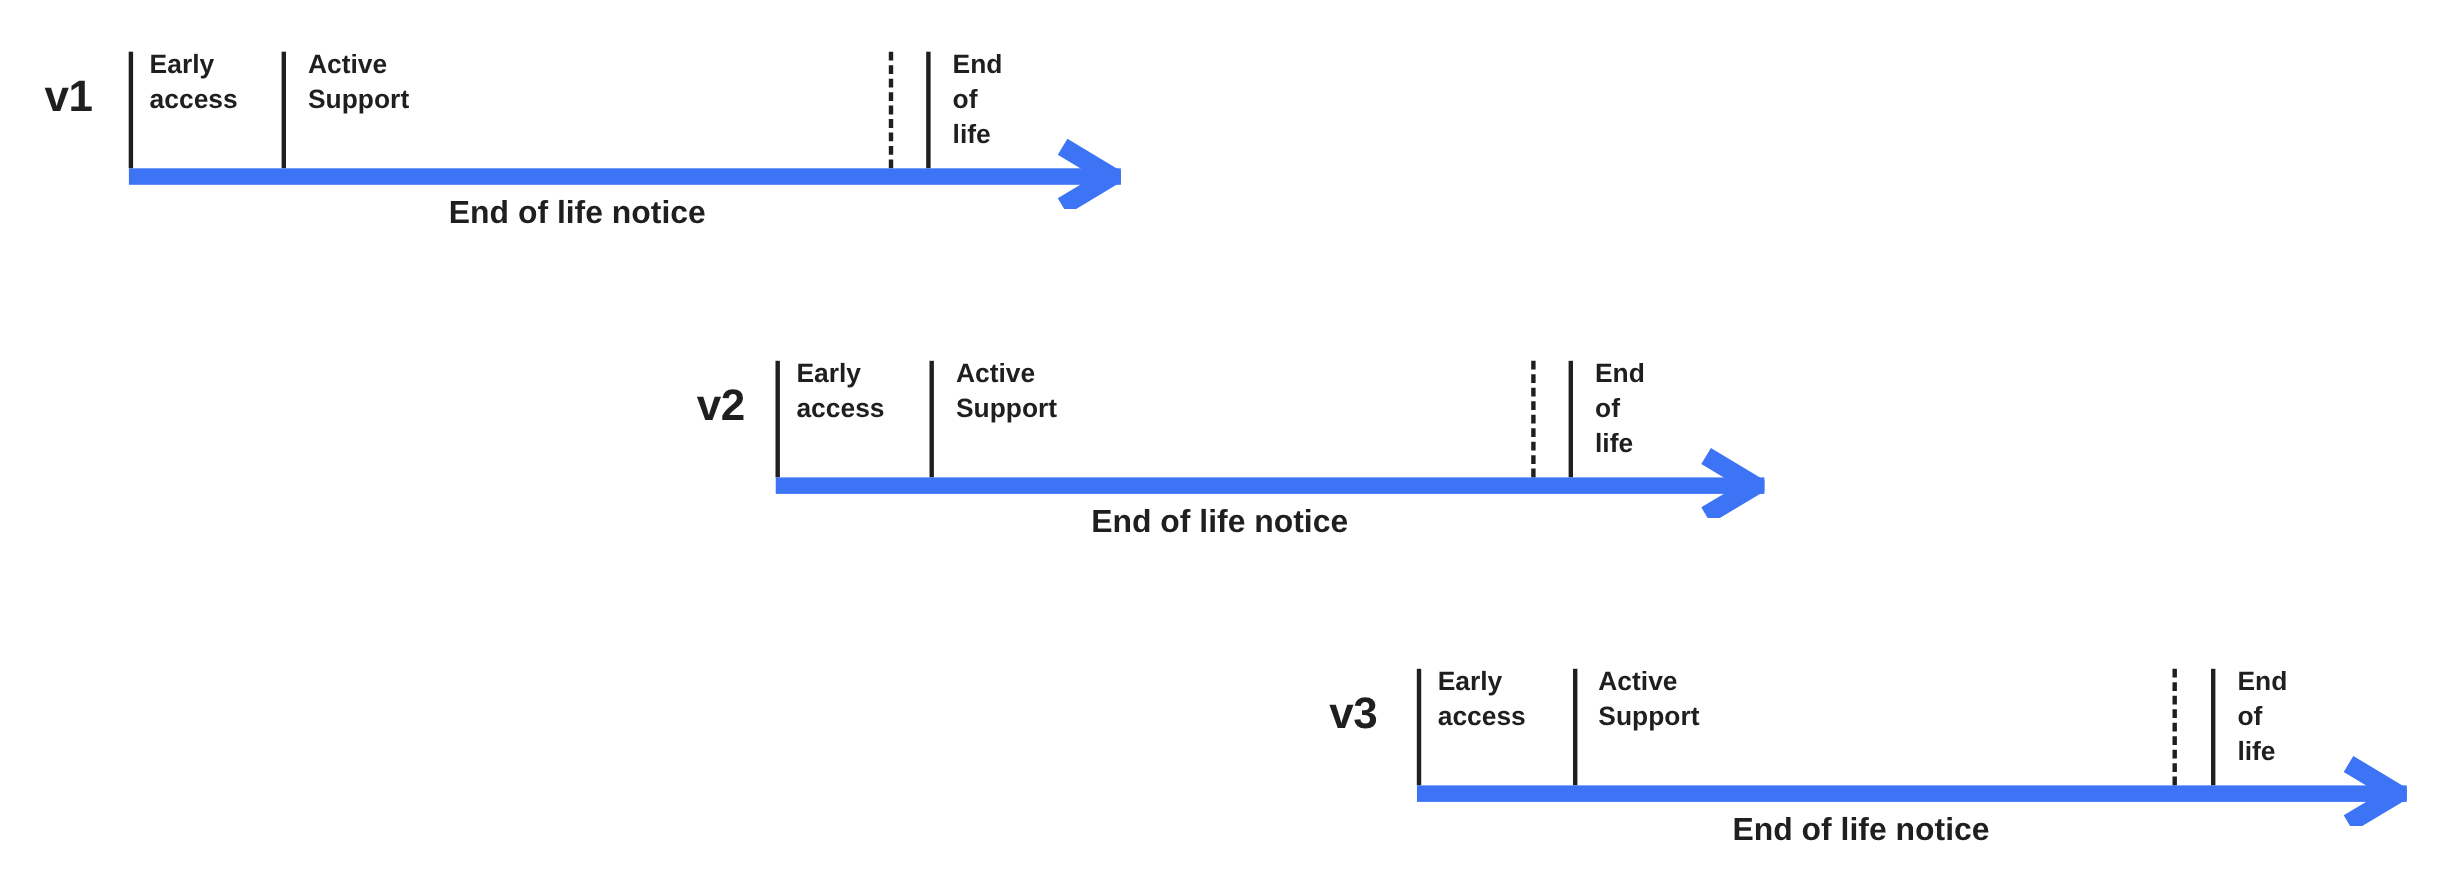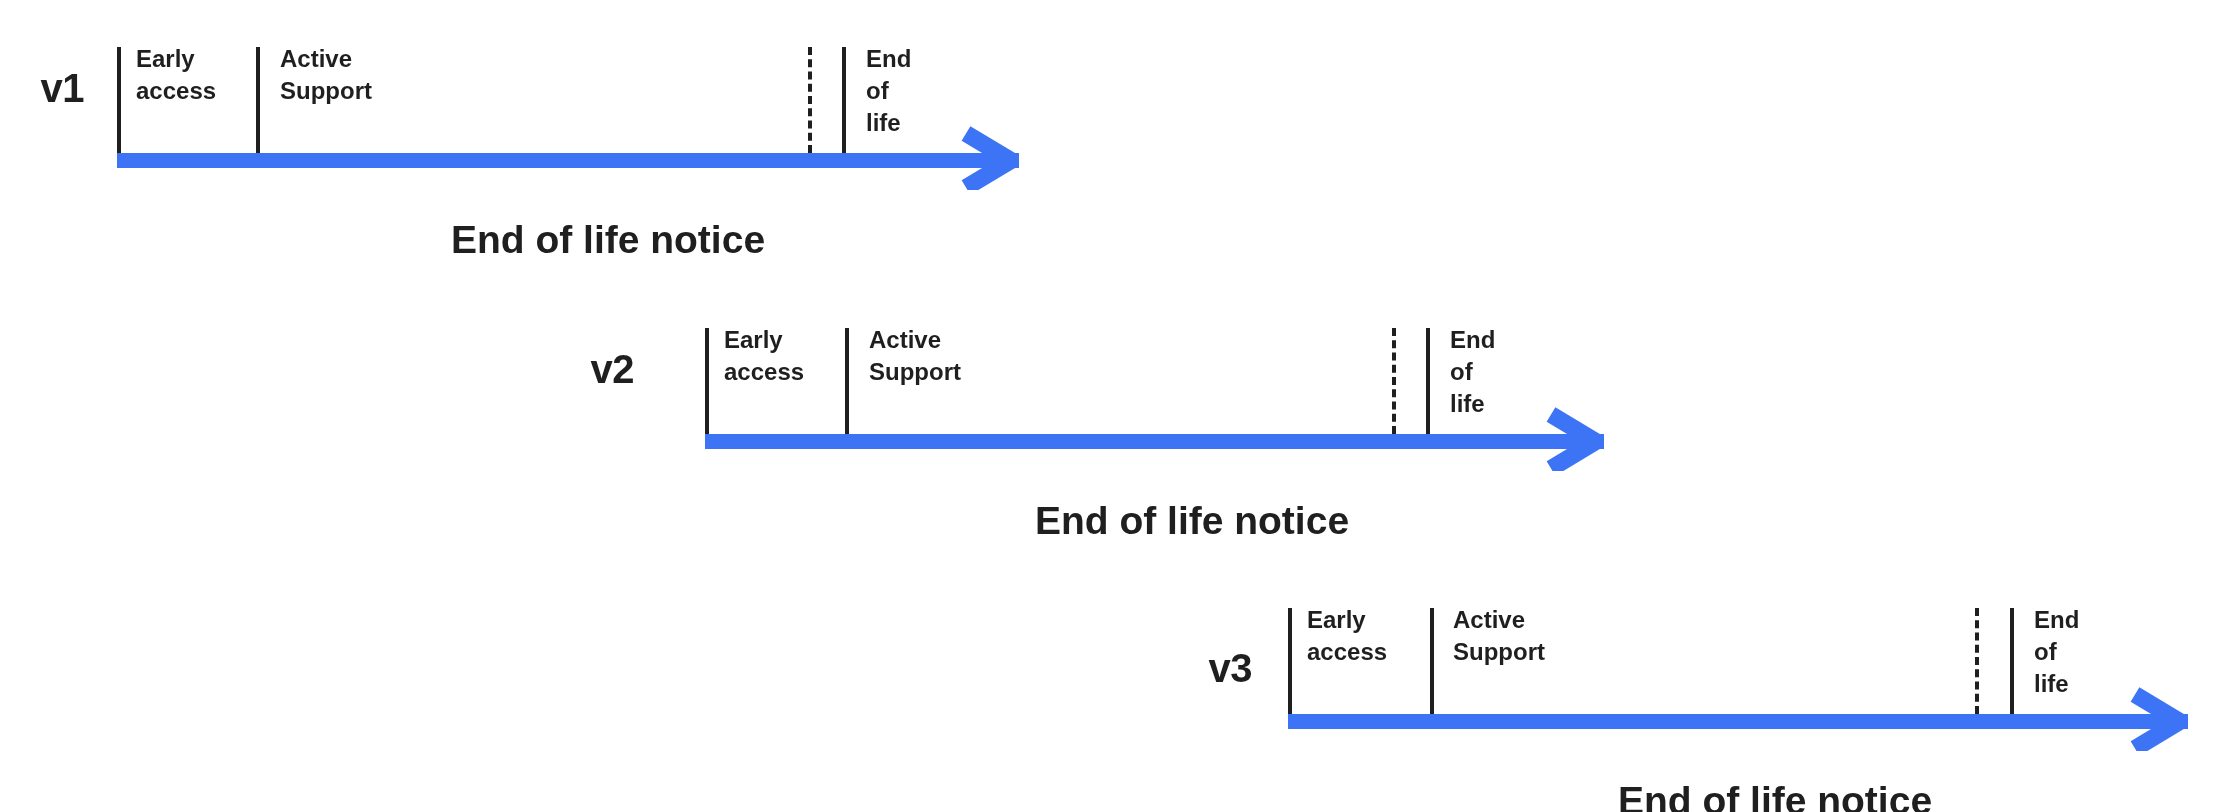"End of life notice" .notice-label { font-size: 39px -> 29px; margin-top: 40px -> none; text-align: center -> left }
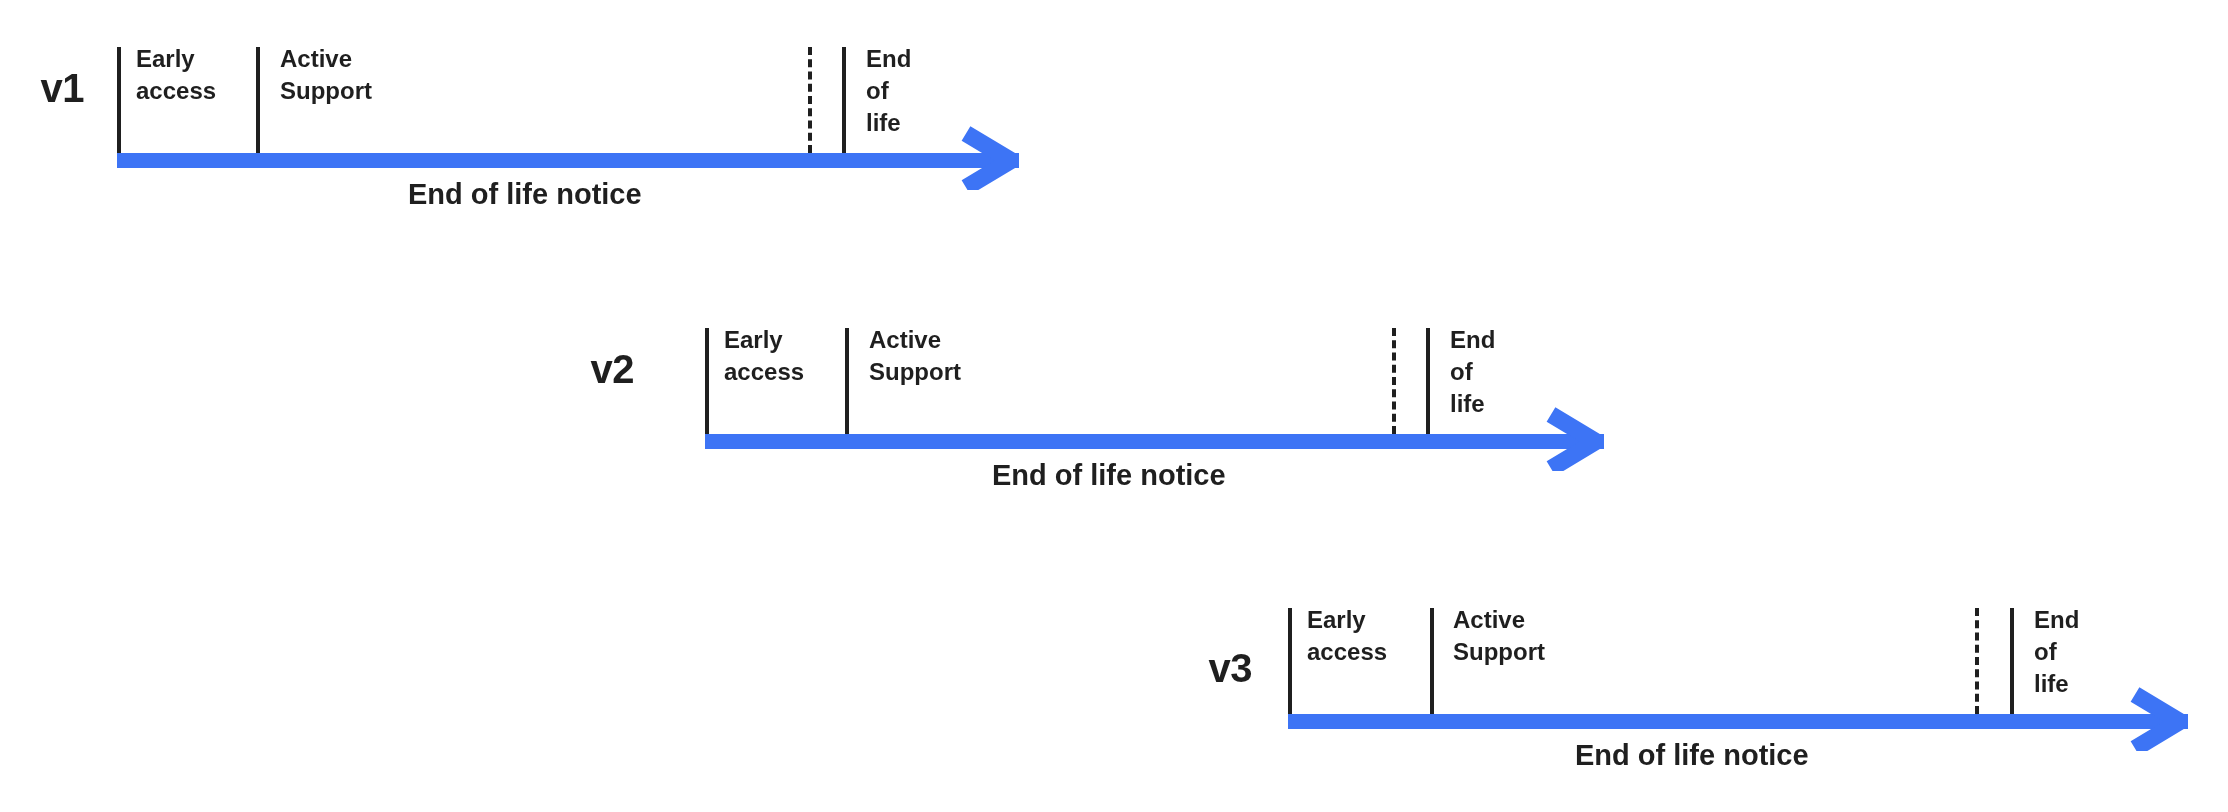"v2" div.version-label { left: 572px -> 615px }
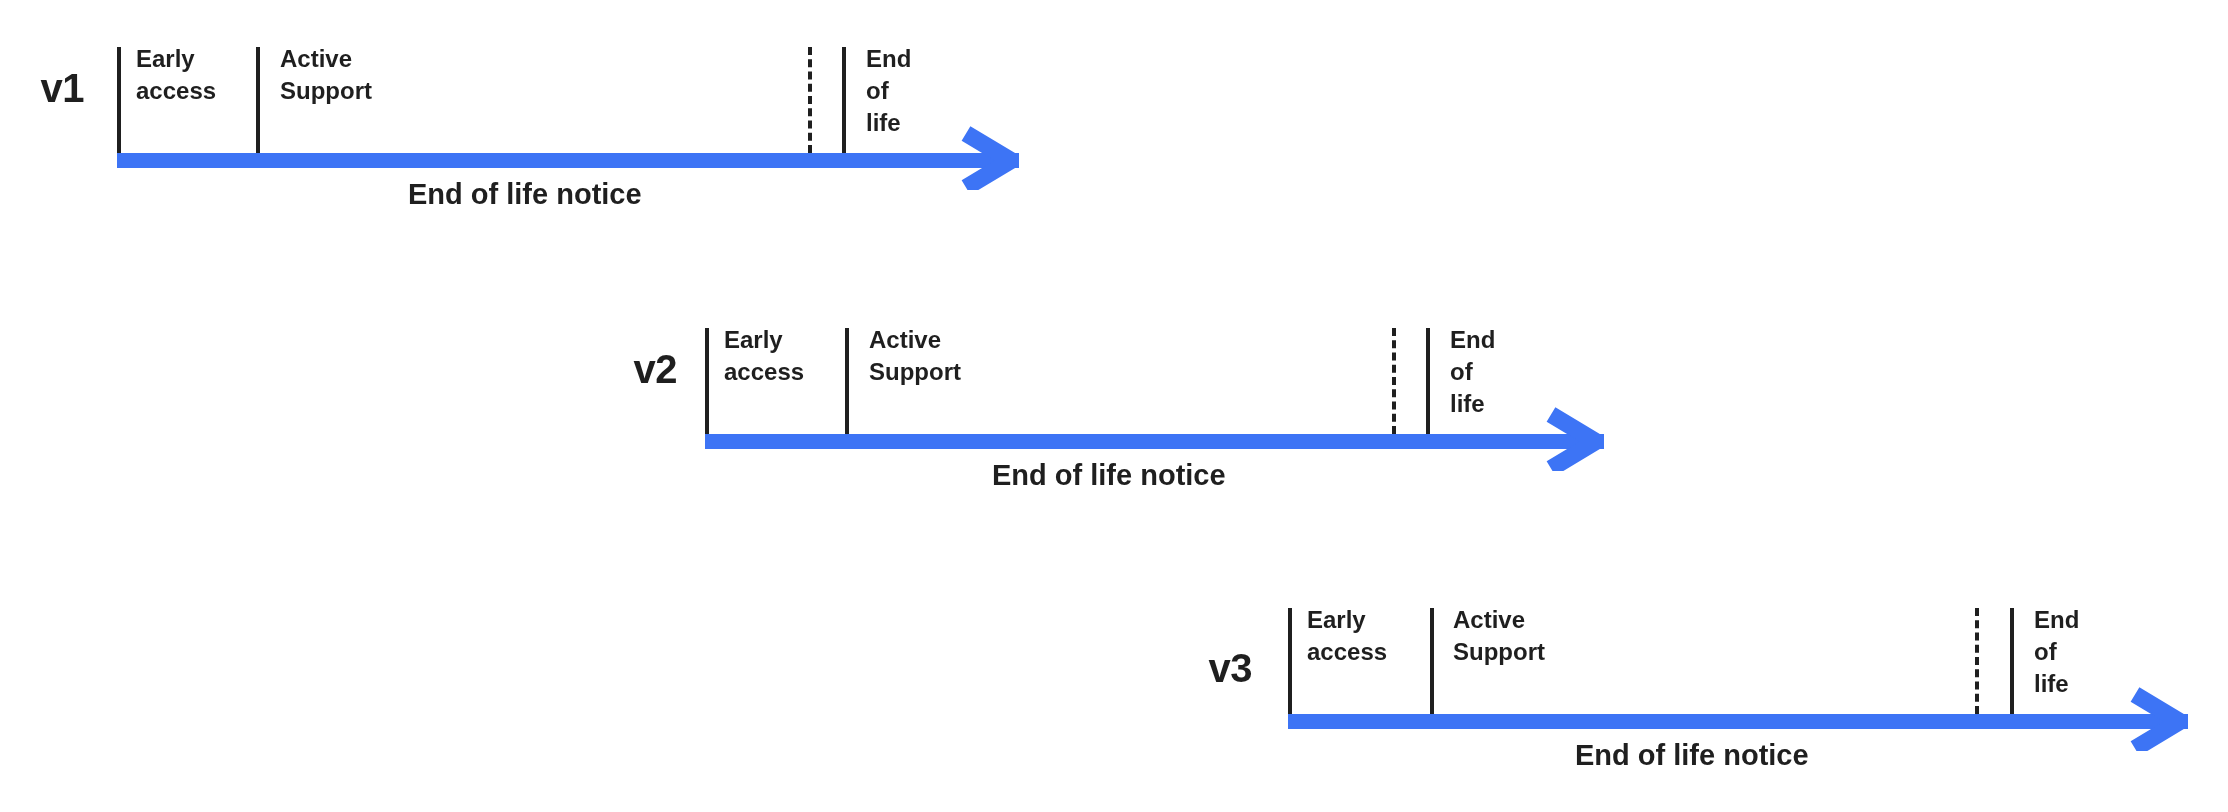"v3" div.version-label { top: 648px -> 629px }
